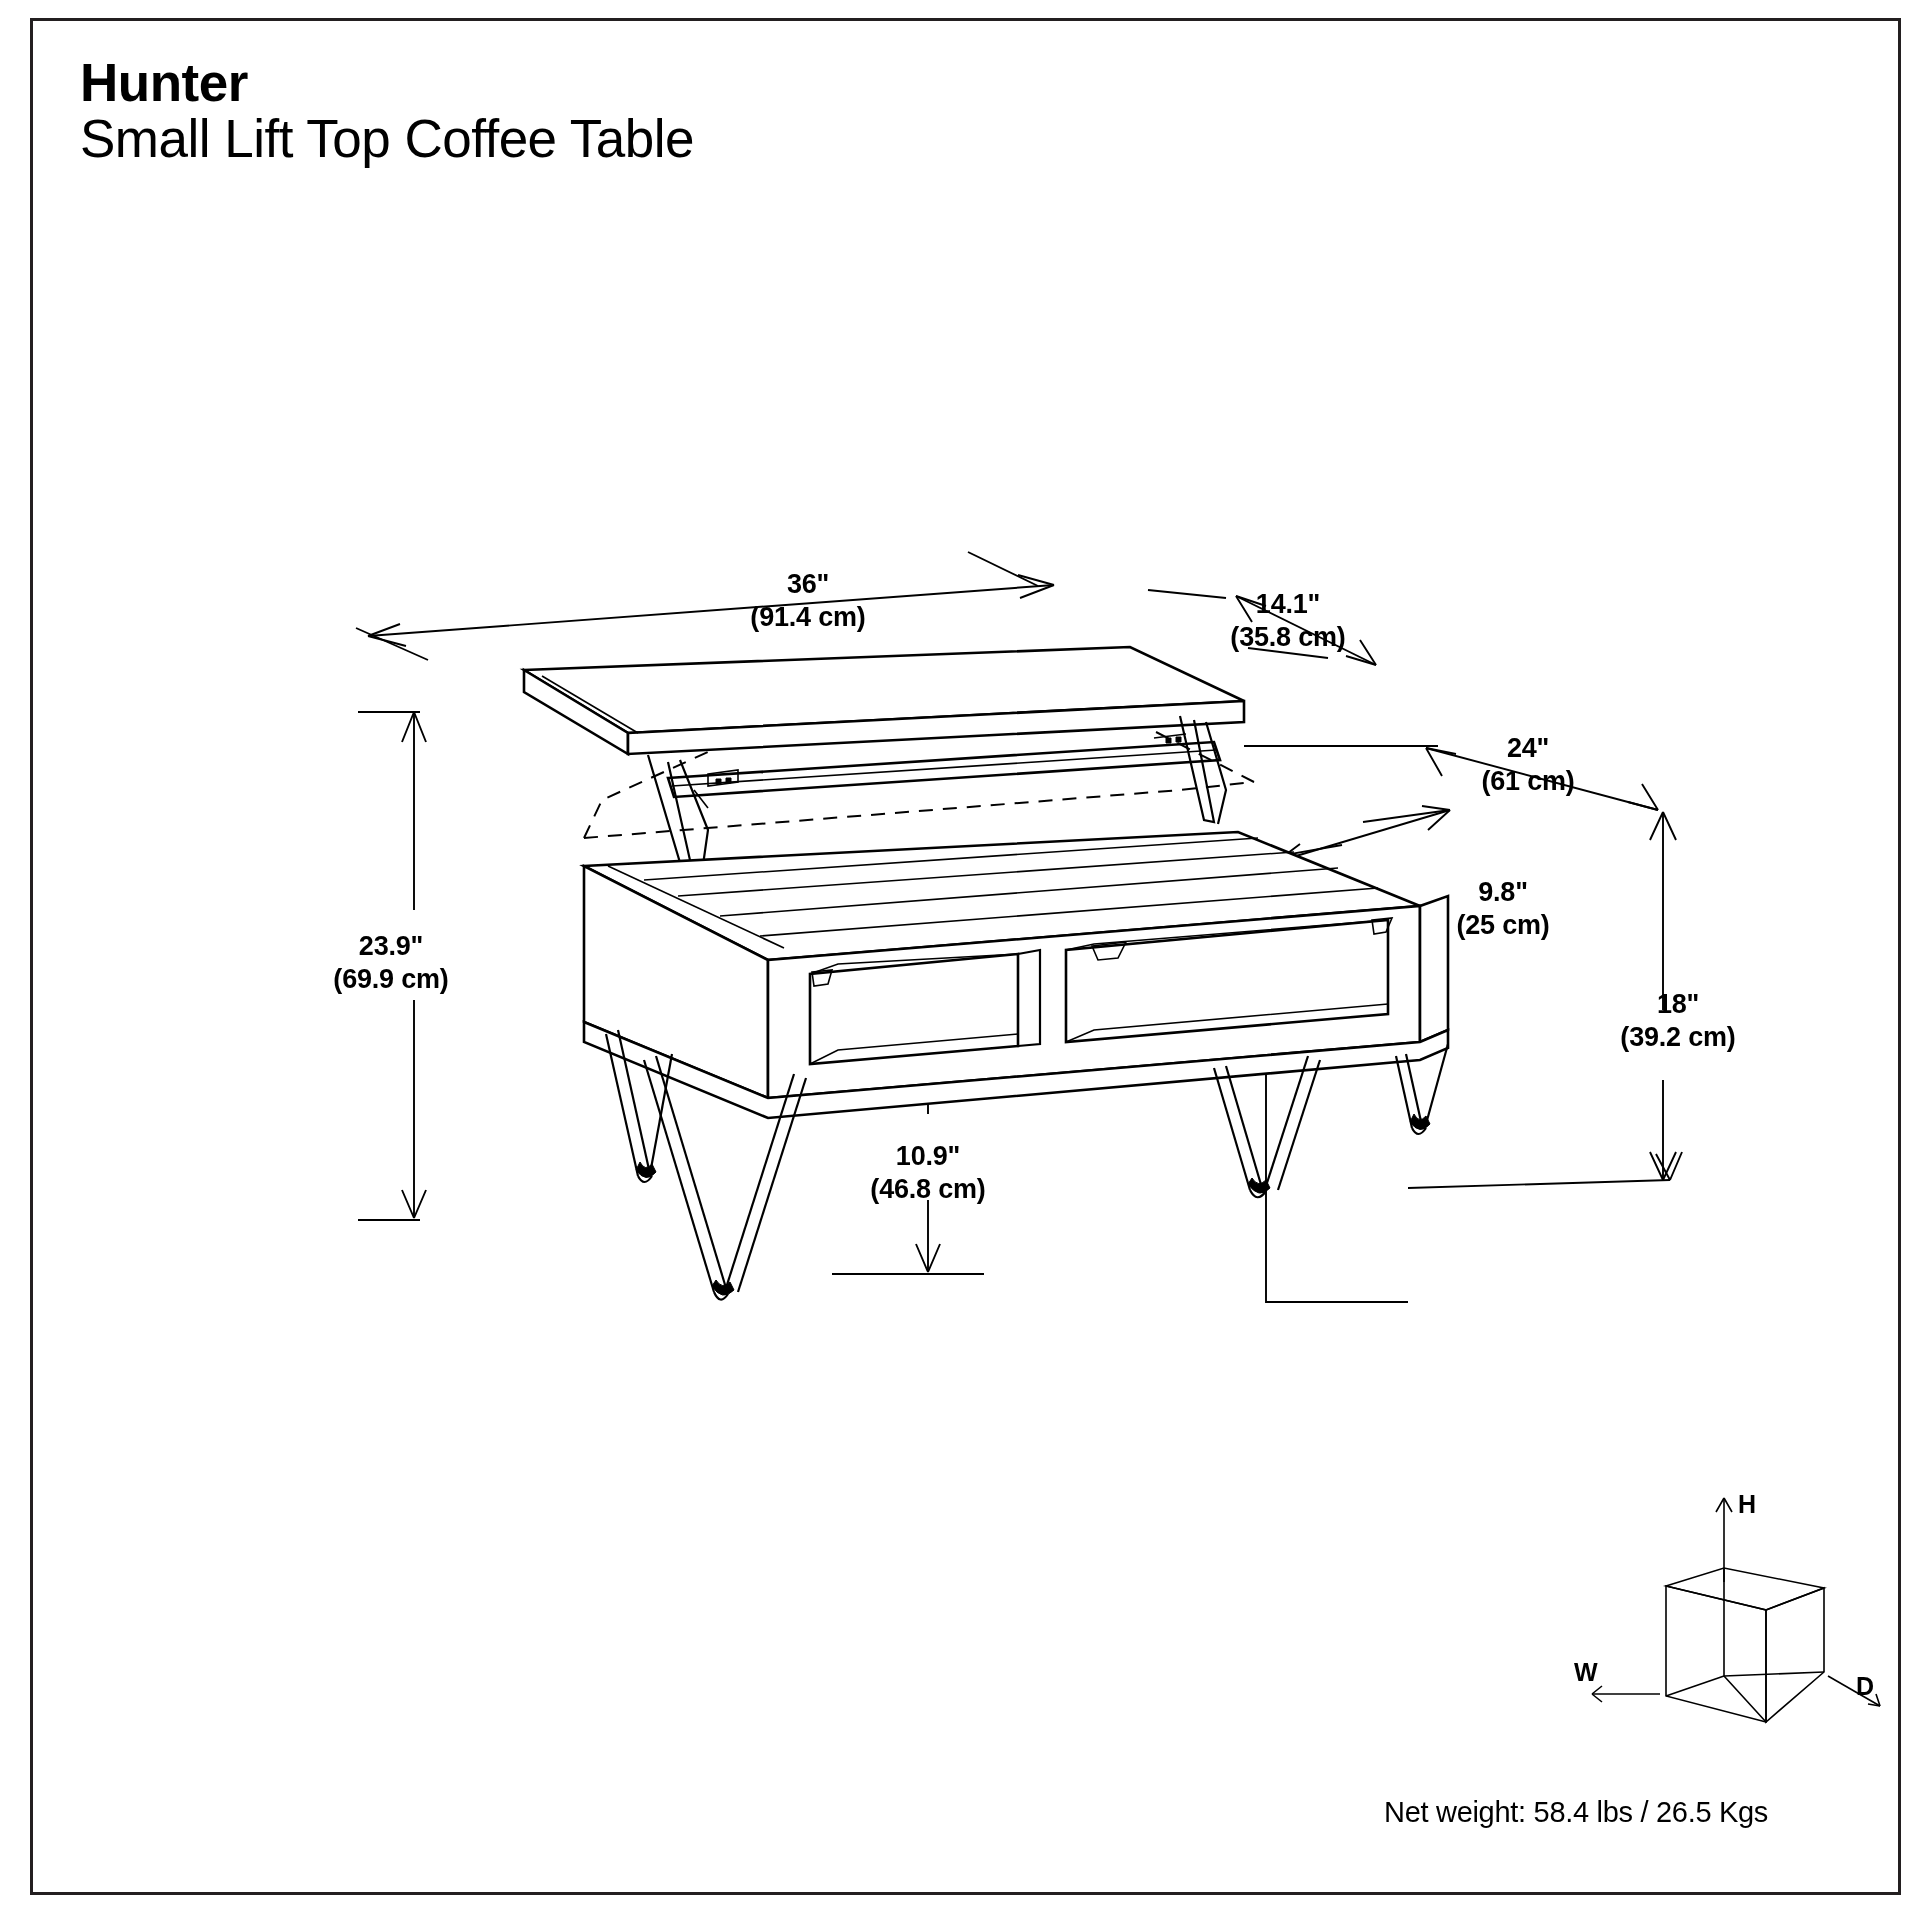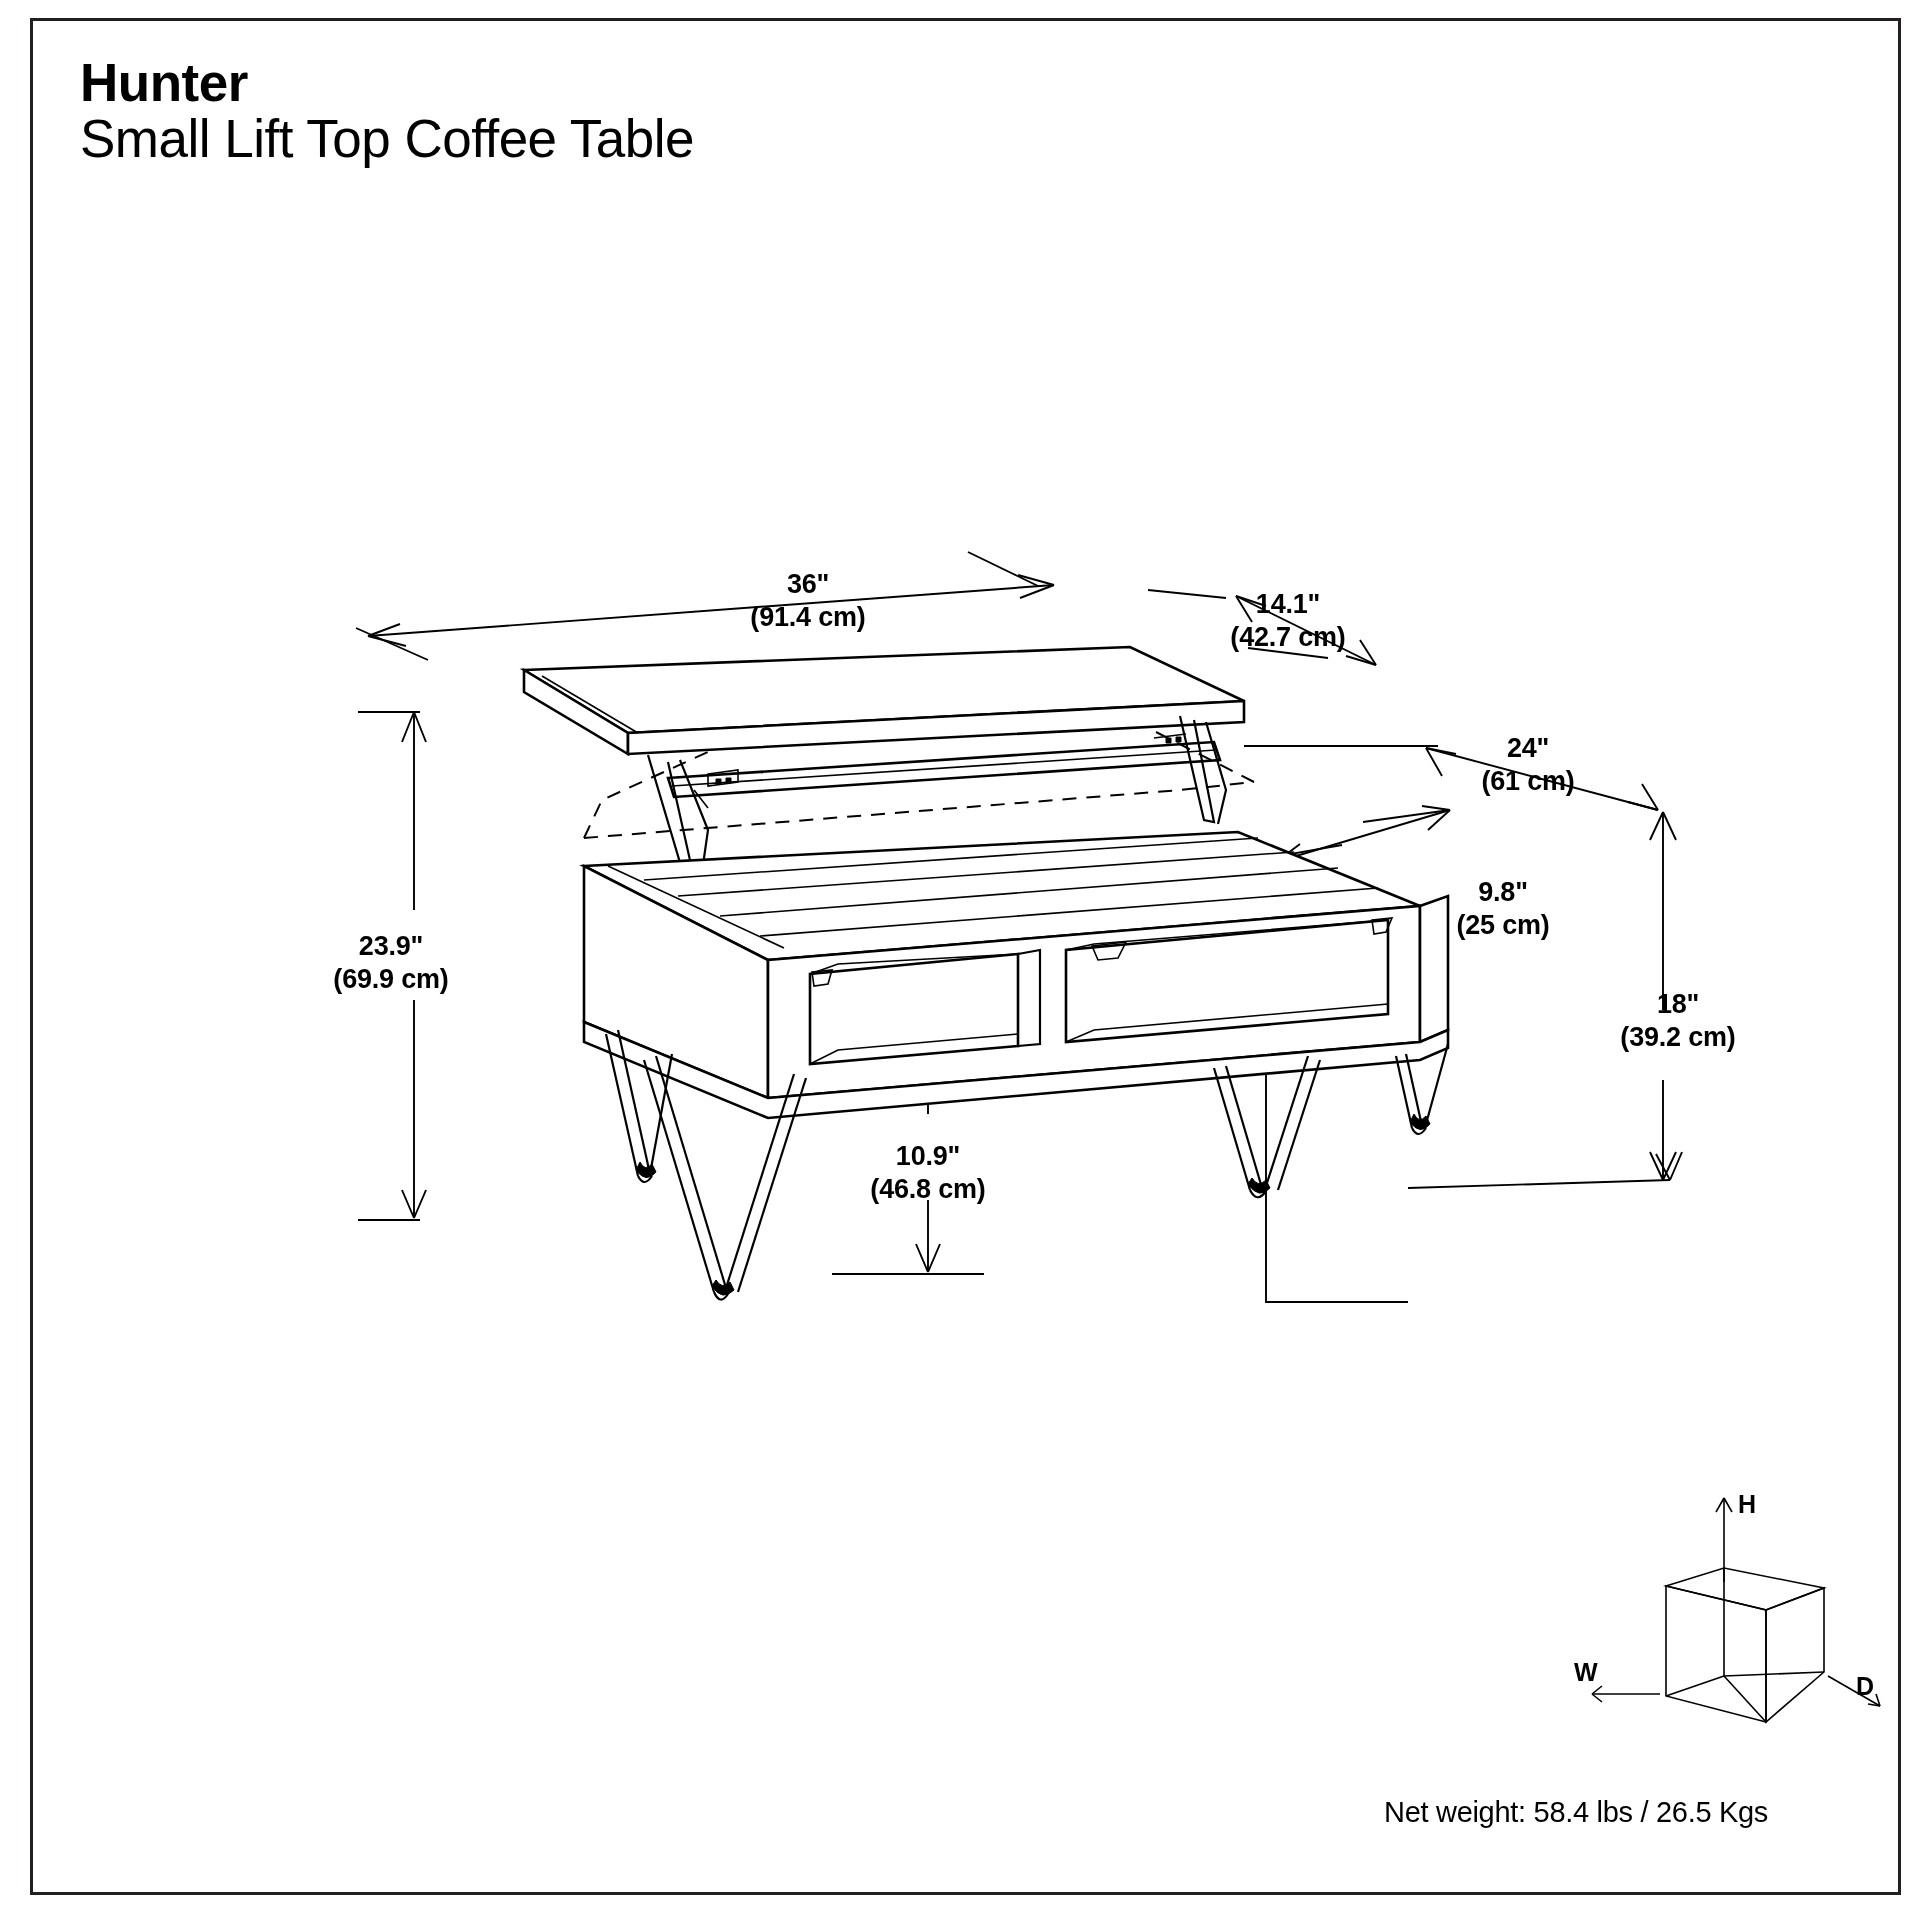"(42.7 cm)" span.l2 { text: 42.7 -> 35.8 }
